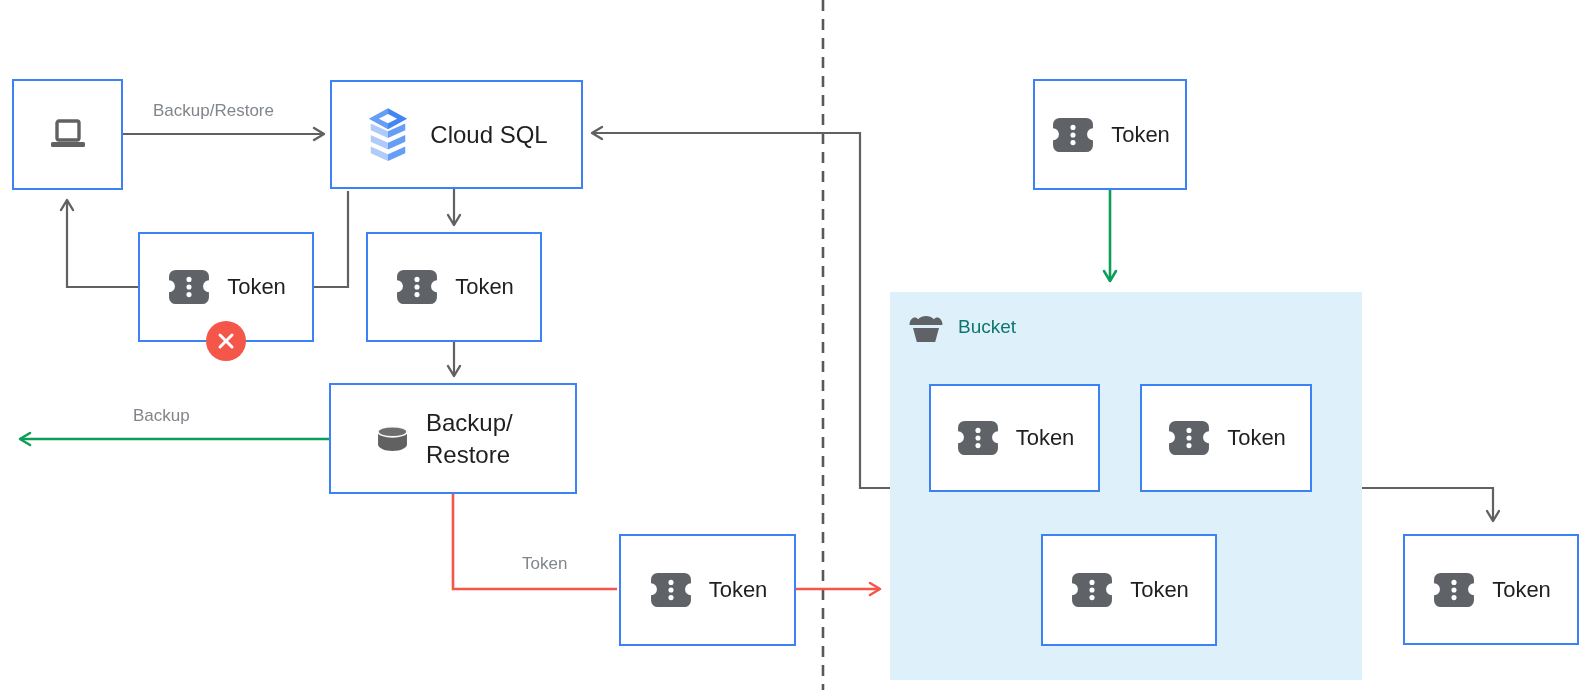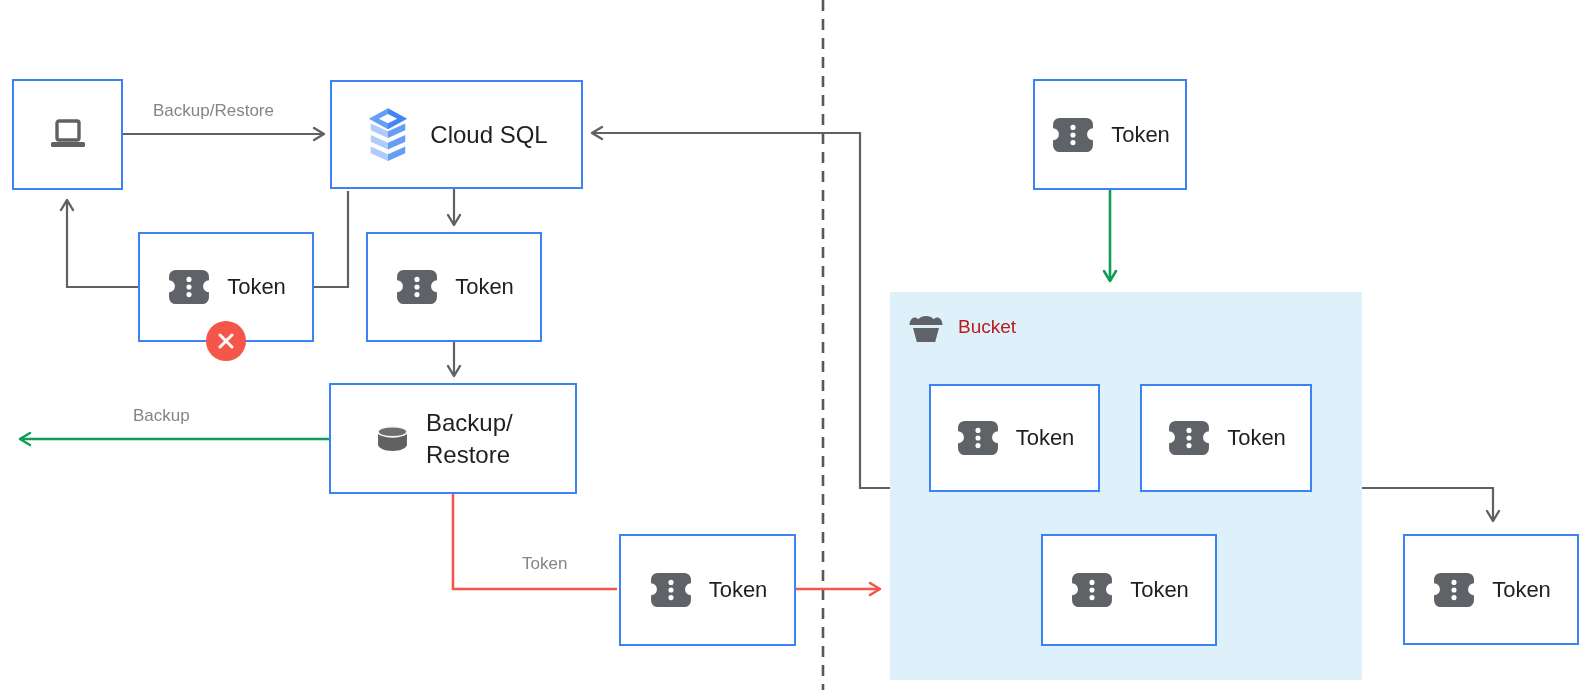"Bucket" .bucket-head .blabel { color: #b91c1c -> #0f766e }
